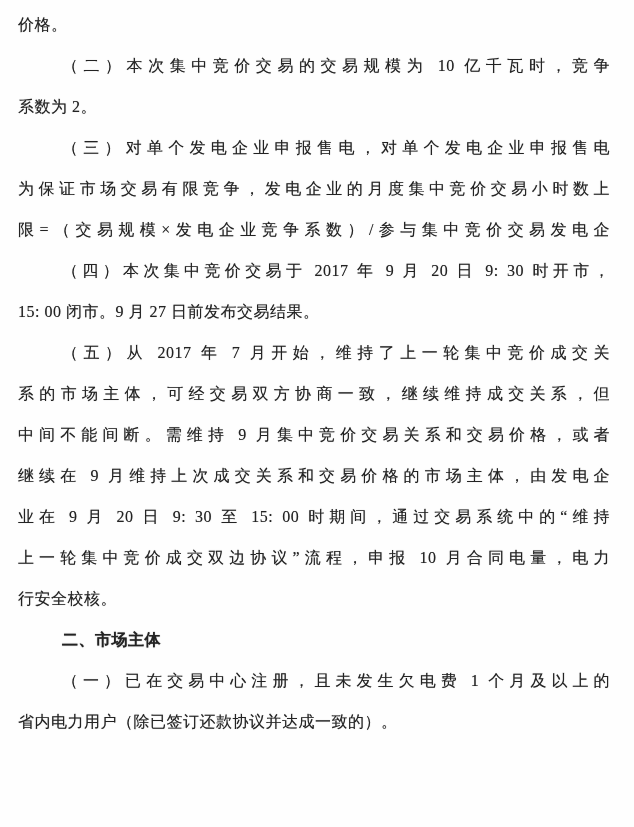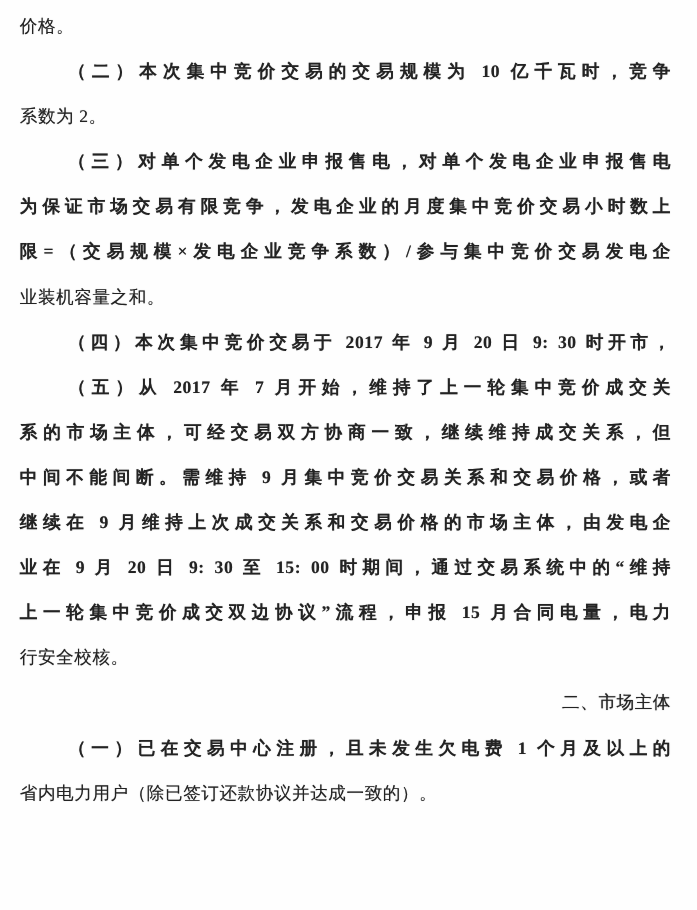"（二）本次集中竞价交易的交易规模为 10 亿千瓦时，竞争" .doc-line.justify { font-weight: bold -> none }
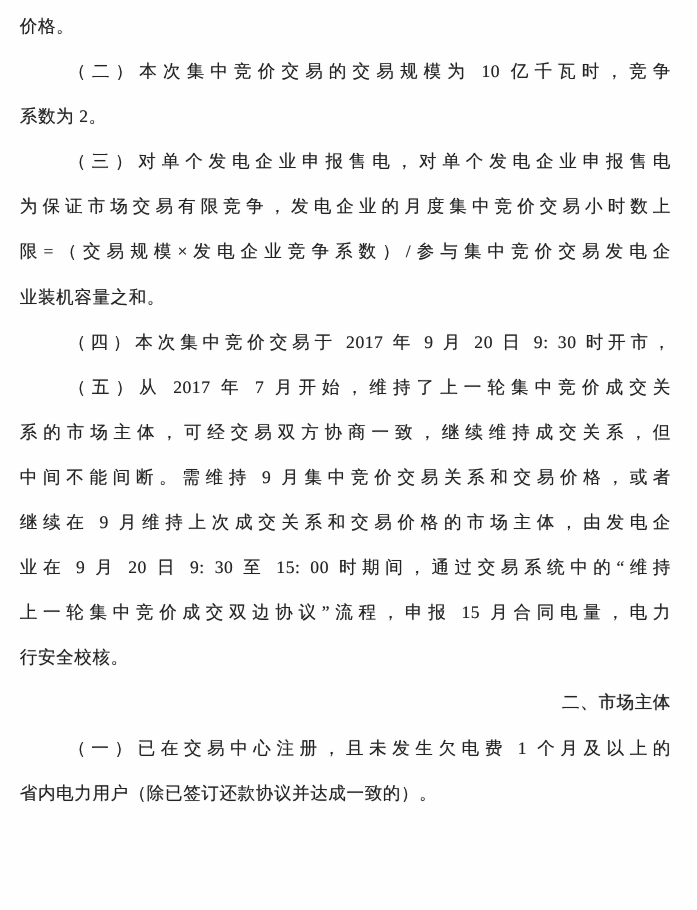"业装机容量之和。" div.doc-line { html: <div>业装机容量之和。</div> -> none }
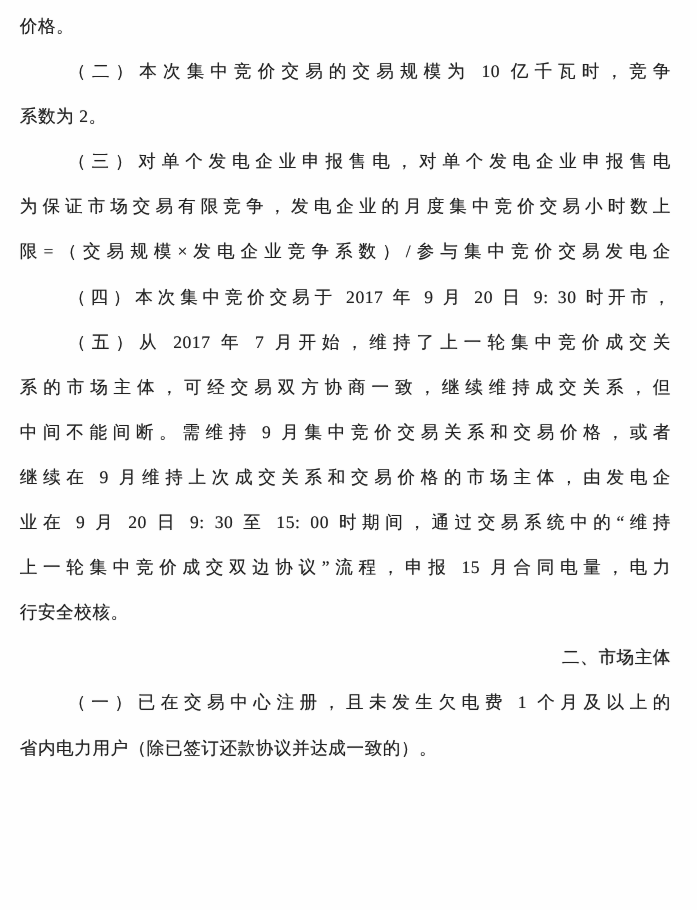"15: 00 闭市。9 月 27" div.doc-line { html: none -> <div>15: 00 闭市。9 月 27 日前发布交易结果。</div> }
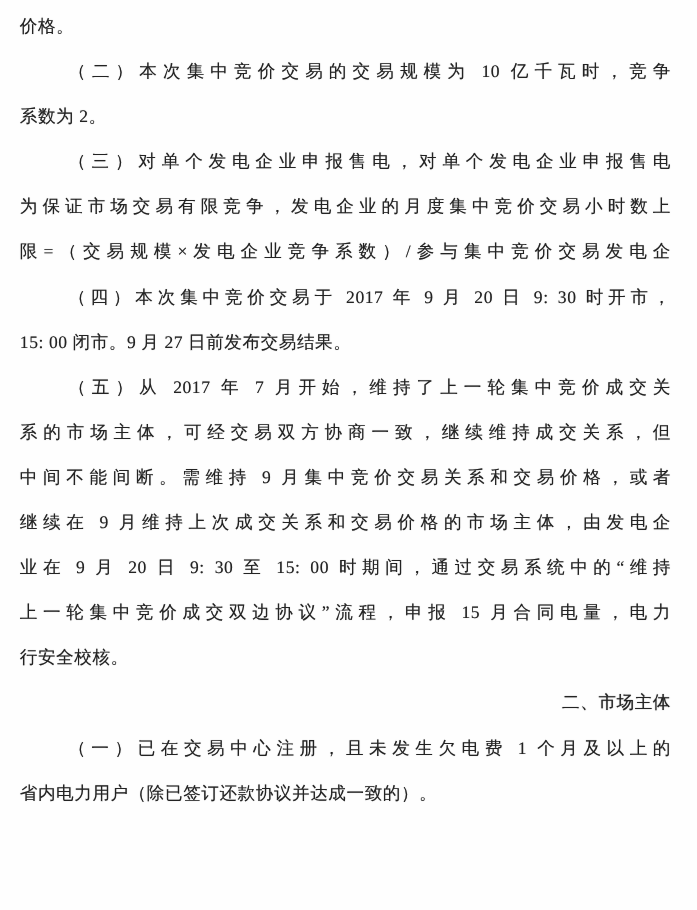"上一轮集中竞价成交双边协议”流程，申报 15 月合同电量，电力" div.doc-line { text: 15 -> 10 }
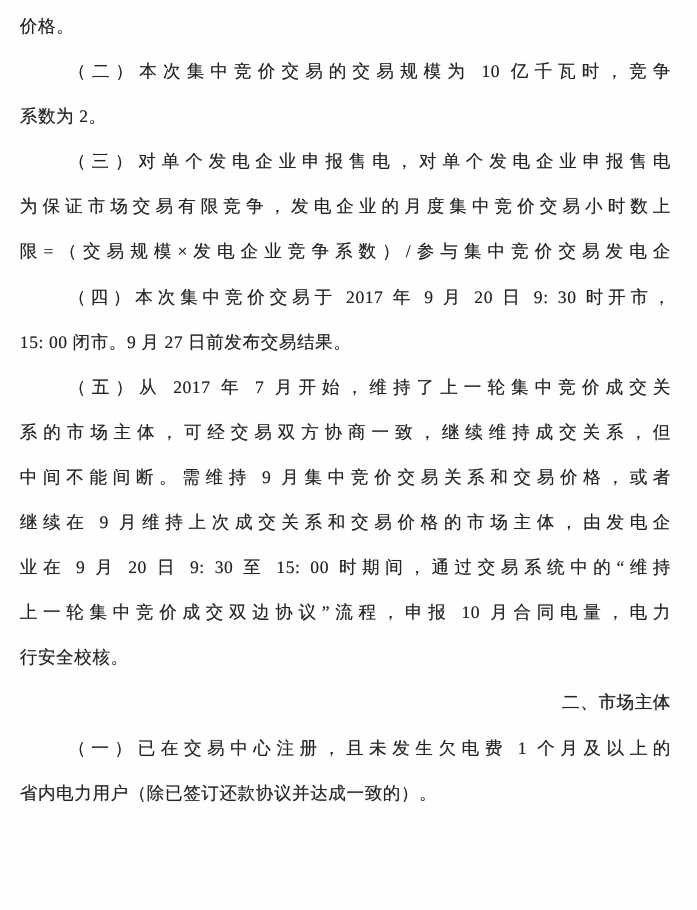"二、市场主体" .doc-line.bold { font-weight: 400 -> 700; text-align: right -> none }
